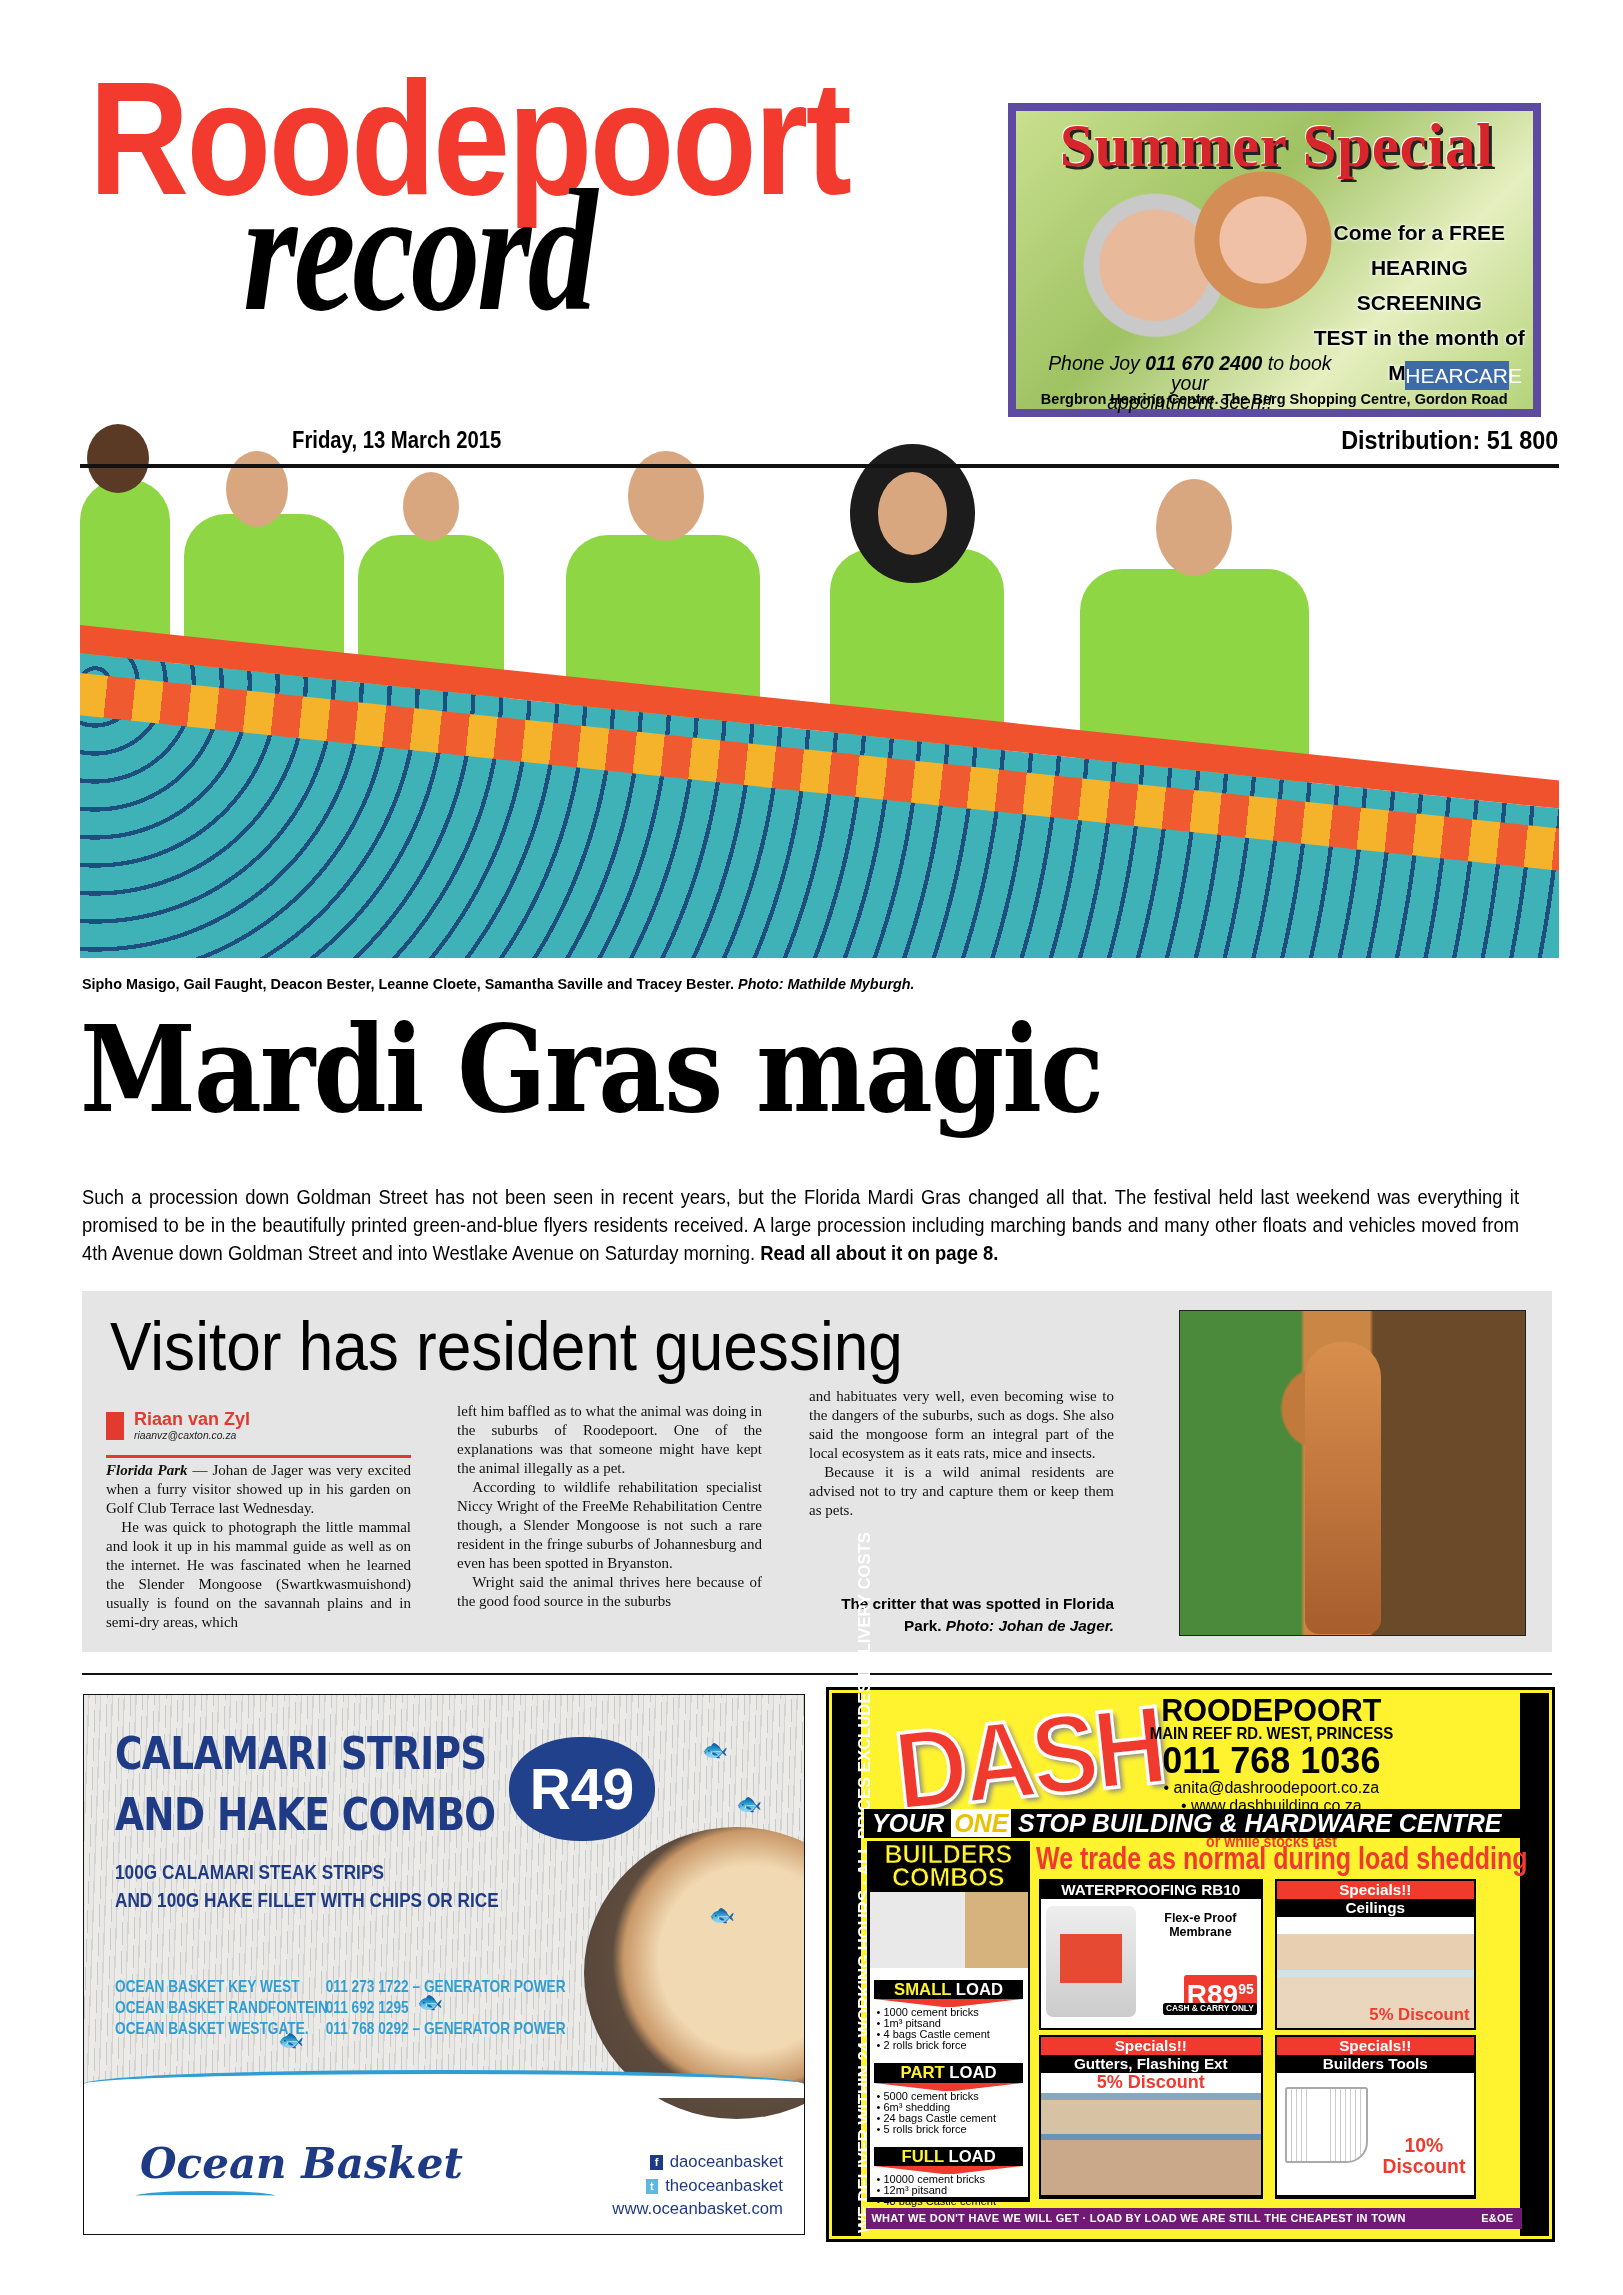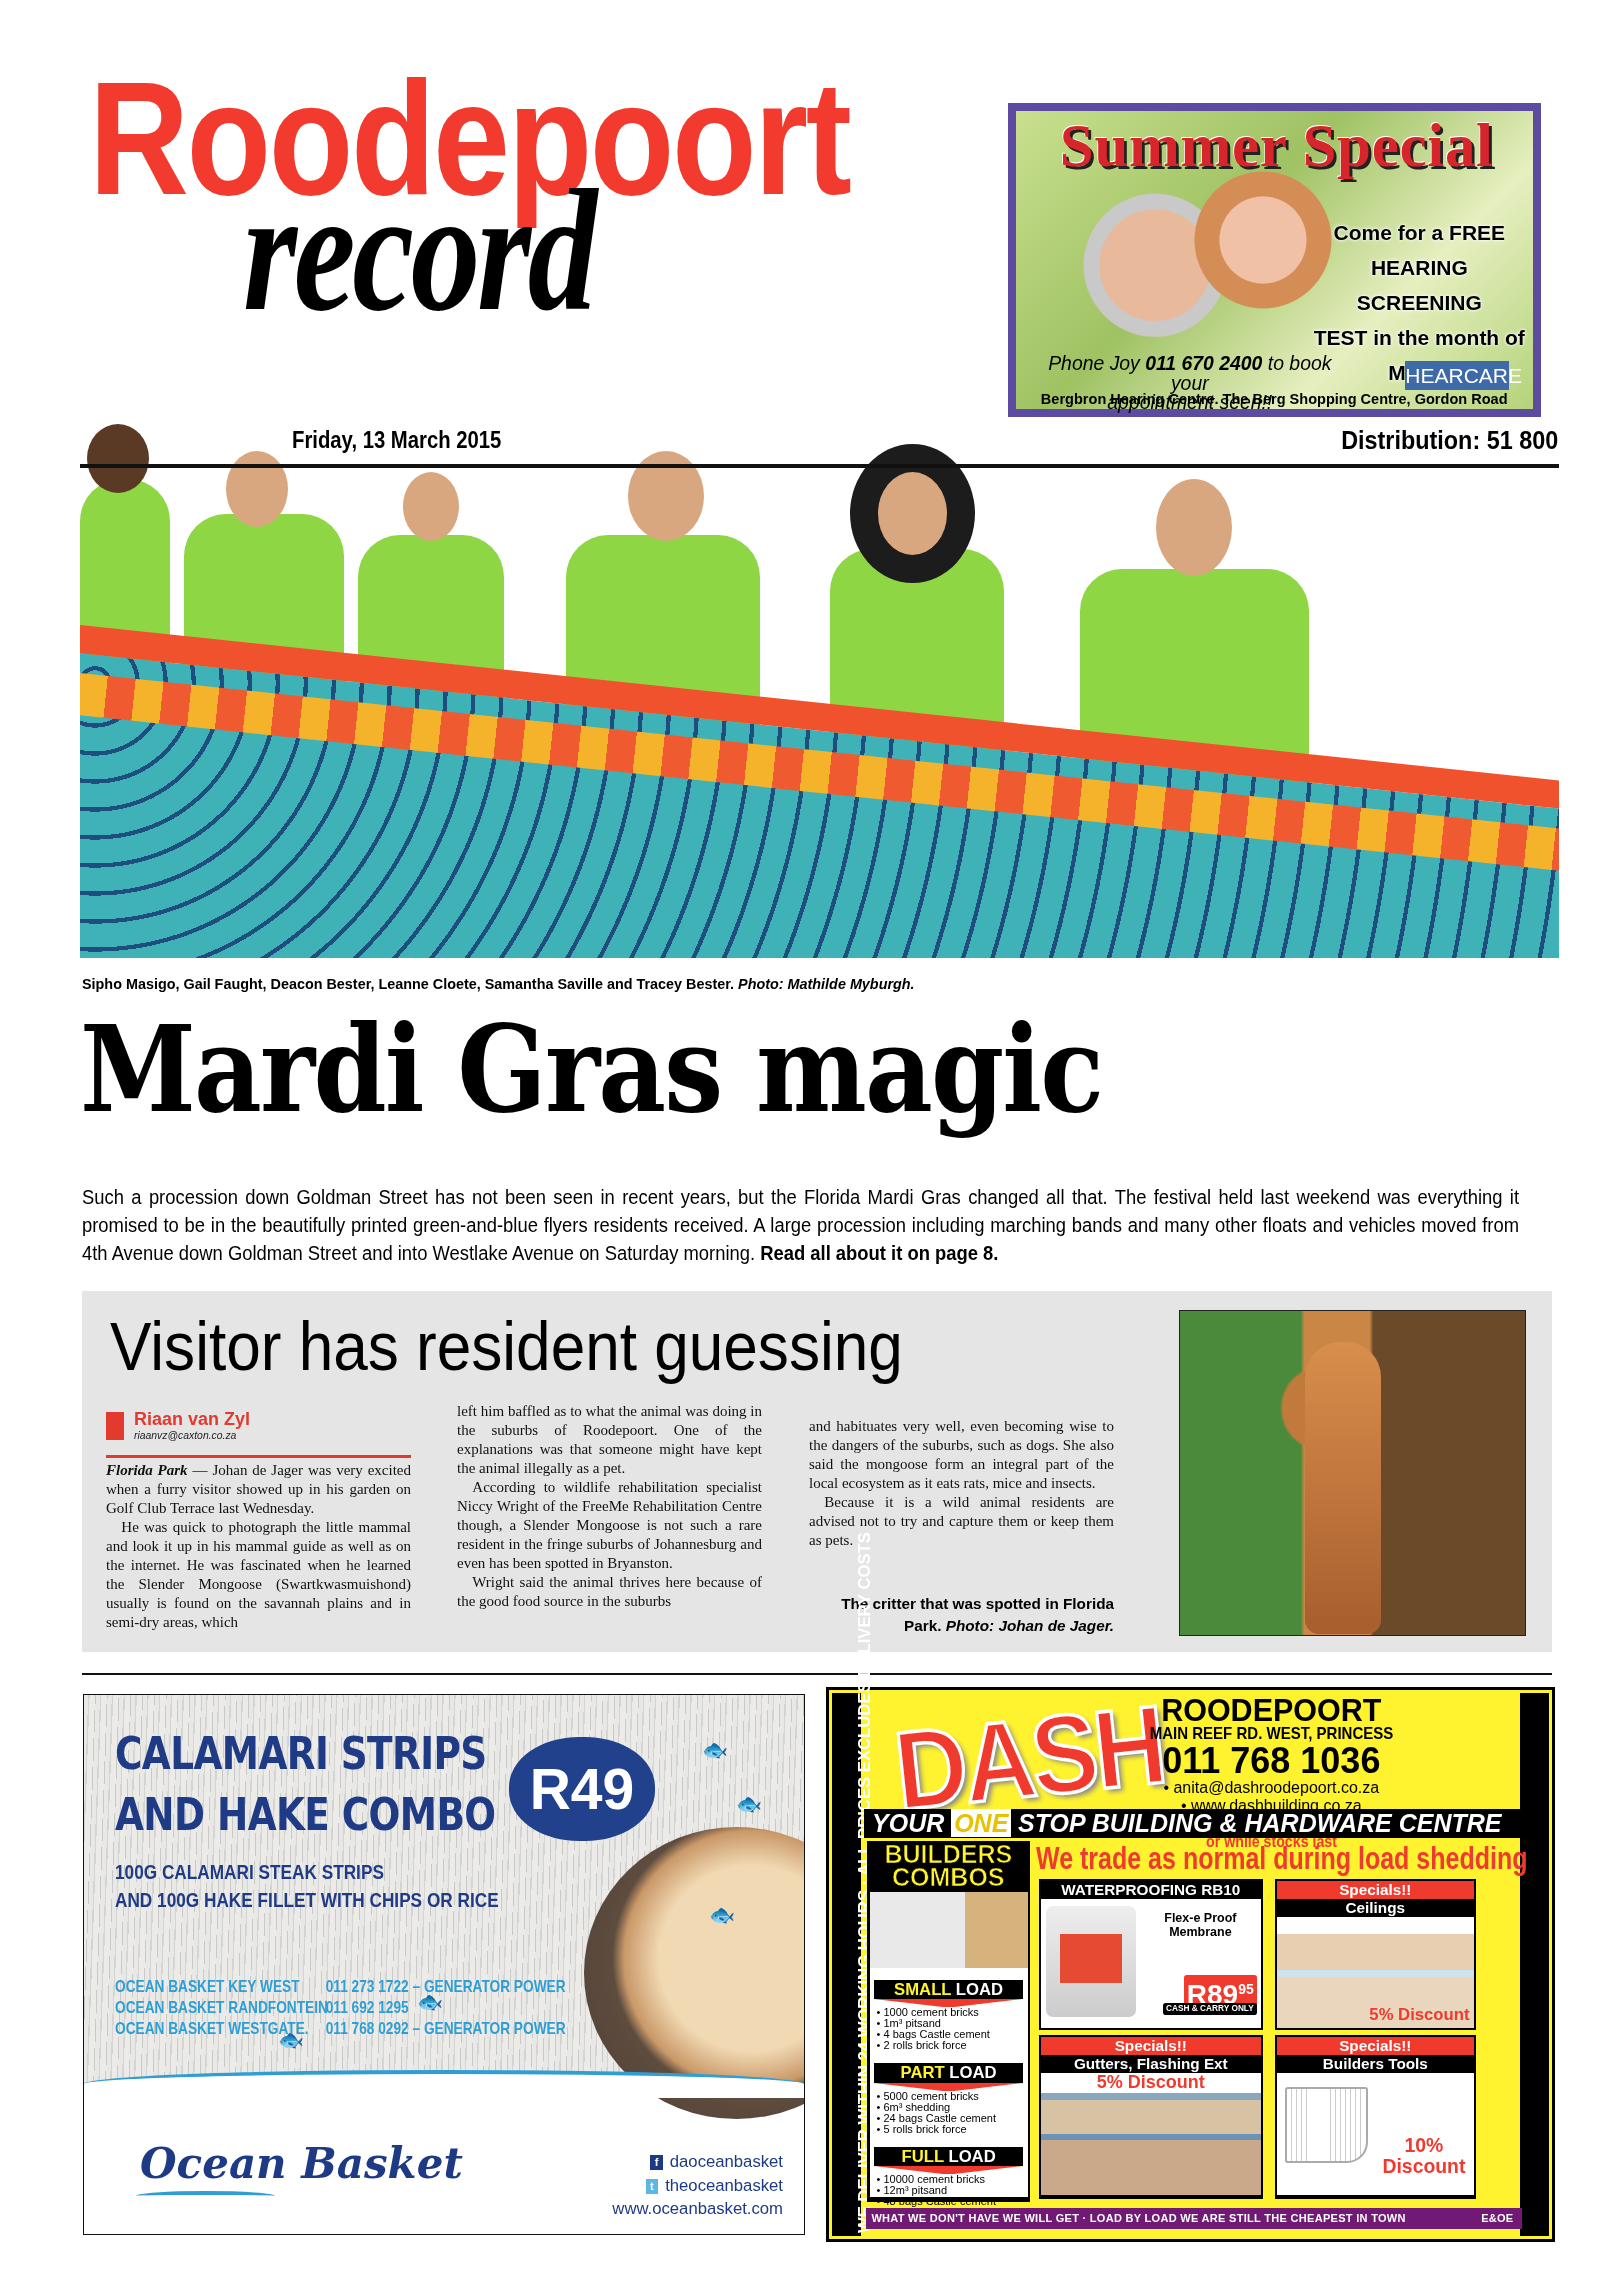"and habituates very well, even" #col3 { top: 126px -> 96px }
